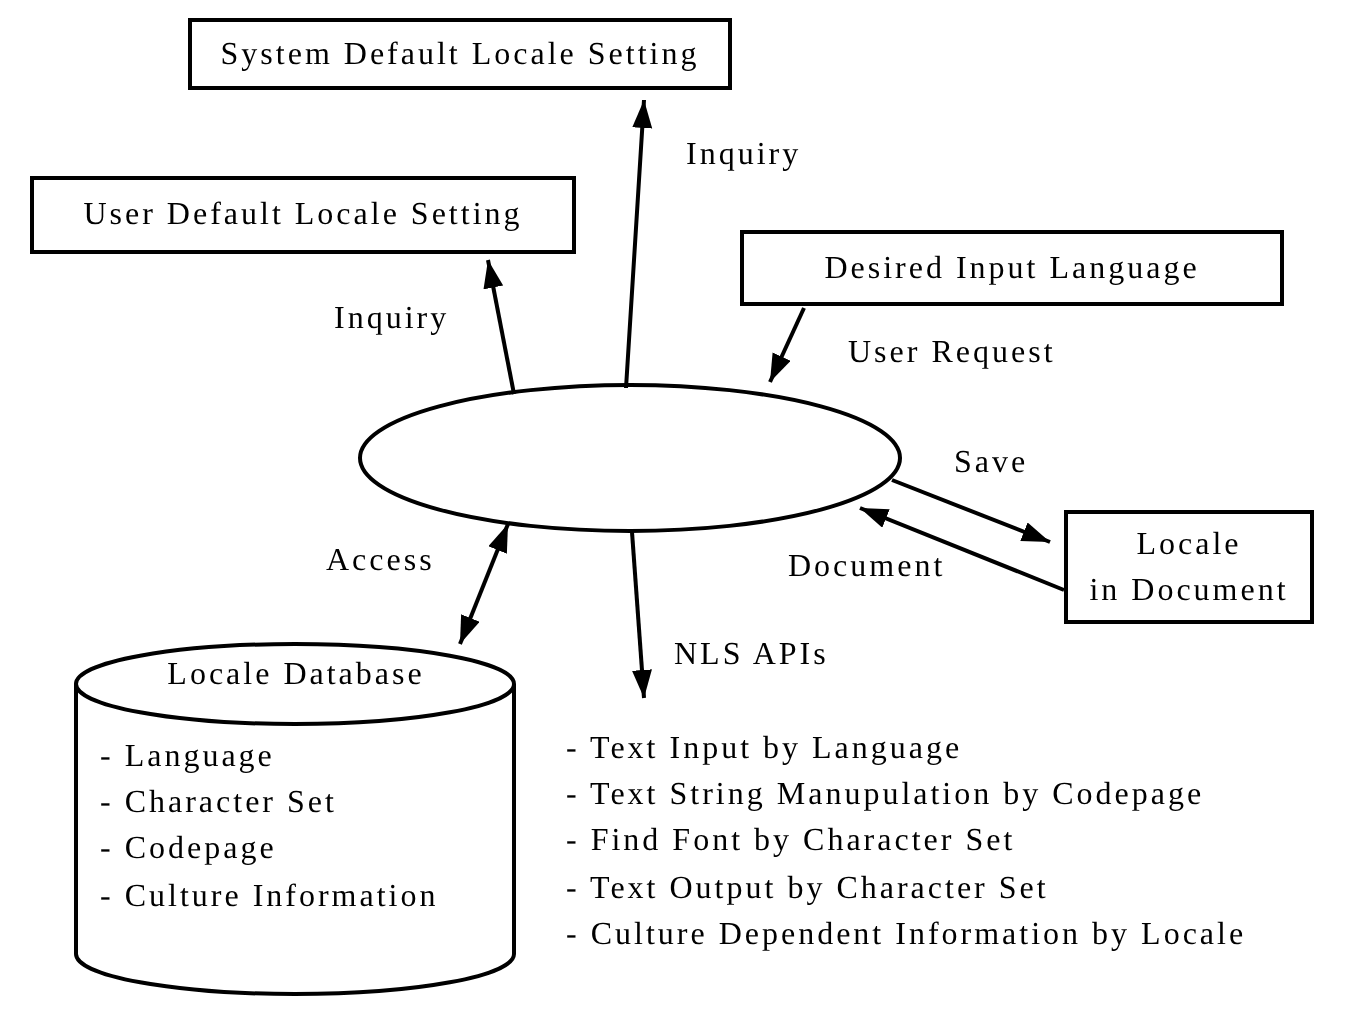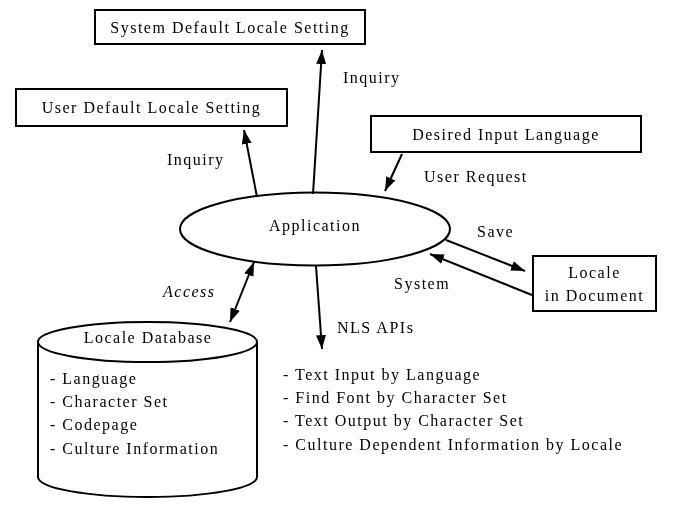"Application" div.center-label { html: <div>Application</div> -> none }
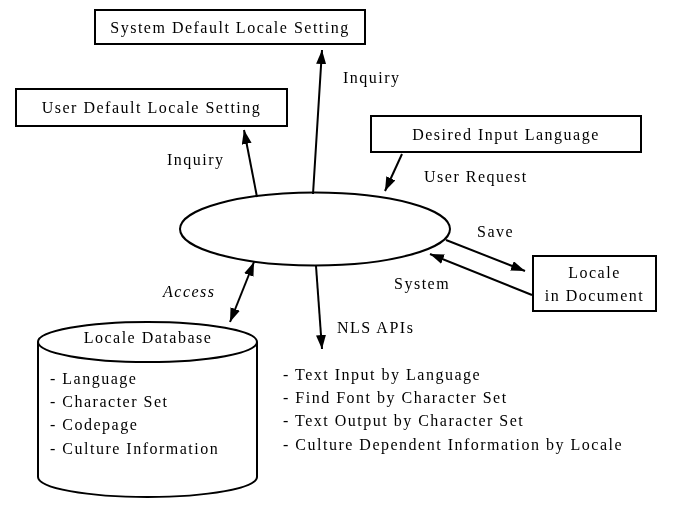"Access" div.label { font-style: italic -> none; top: 283px -> 272px }
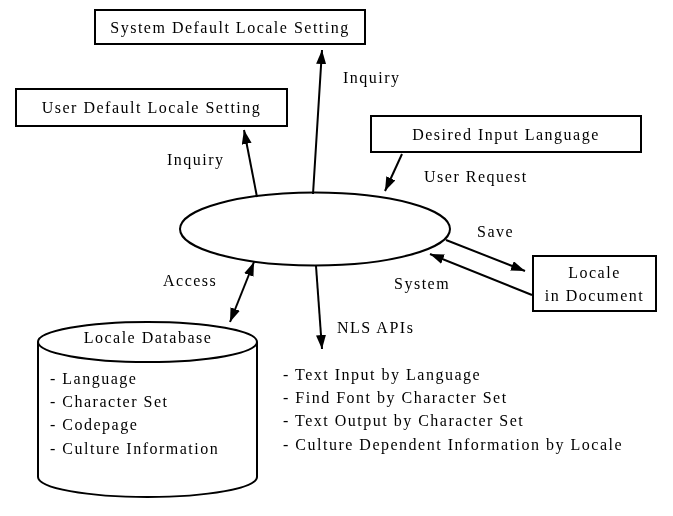"System" div.label { text: System -> Document }
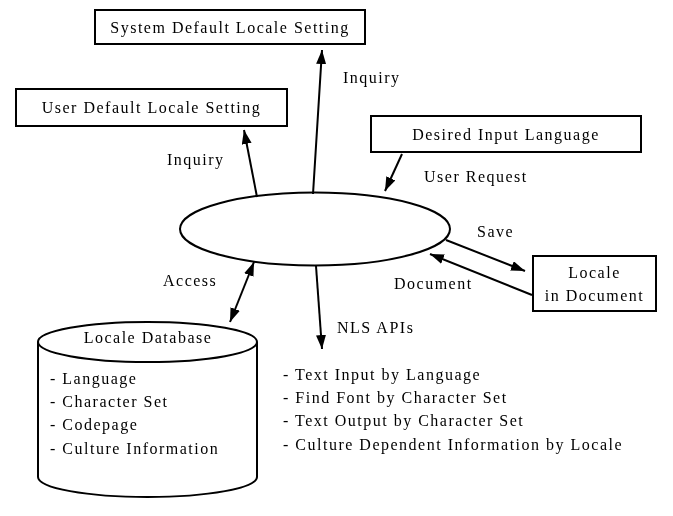"- Text String Manupulation by" div.item { html: none -> <div>- Text String Manupulation by Codepage</div> }
